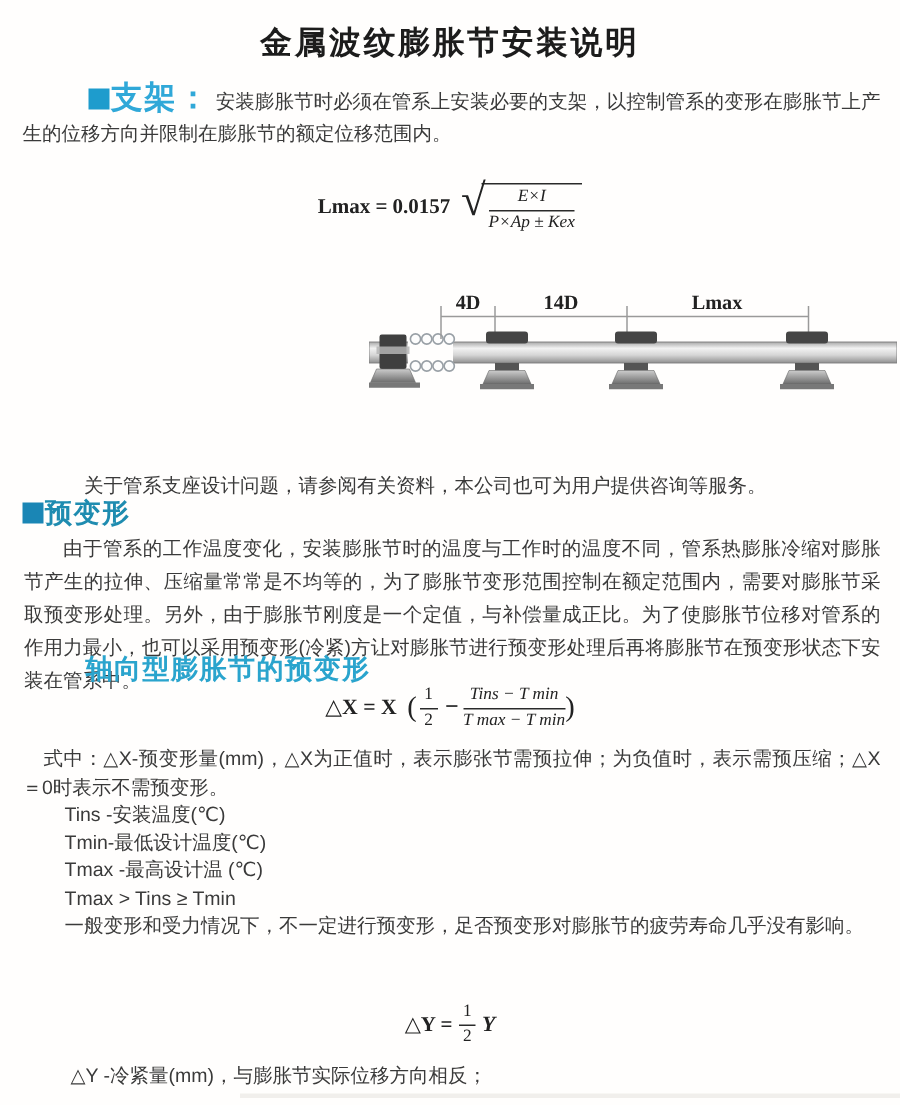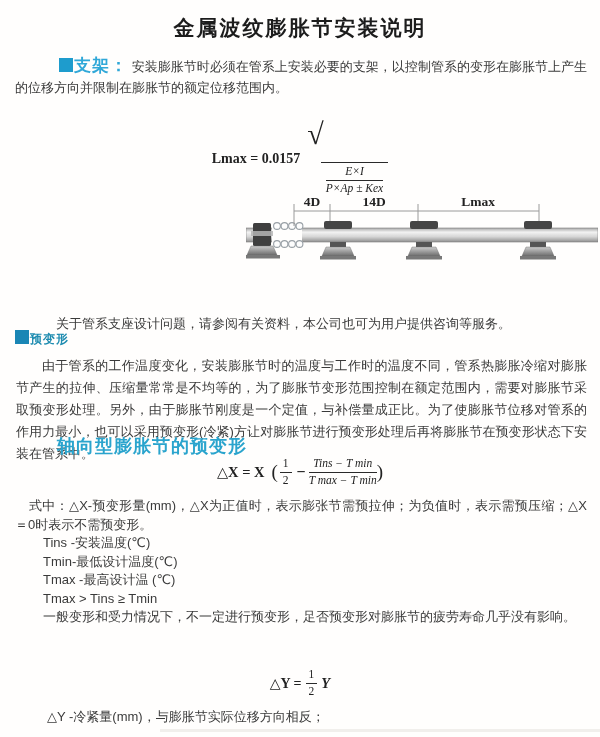"支架：" .sec1-title { font-size: 17px -> 21px }
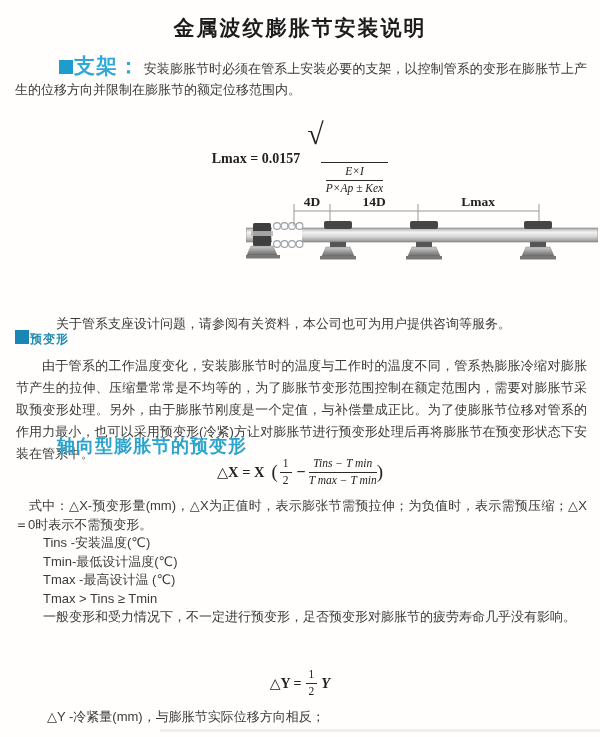"E×I" .sqrt .sqrt-body { margin-top: 40px -> none }
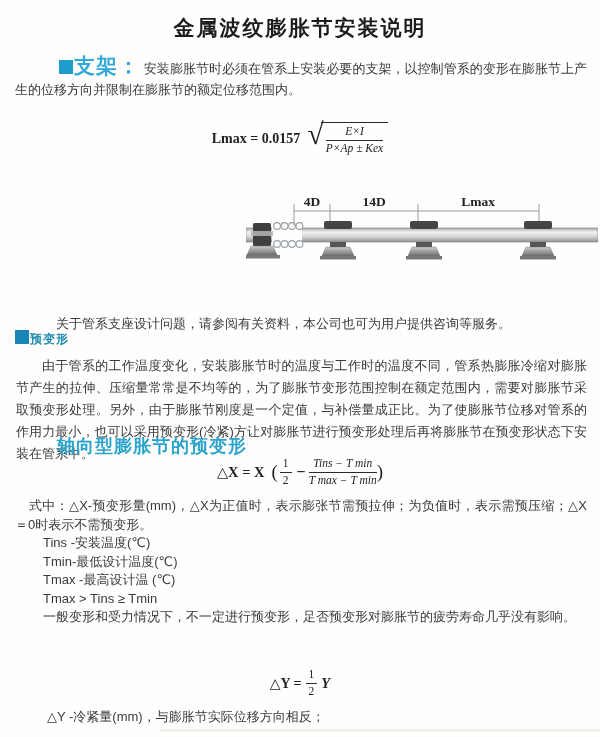"预变形" .sec2-head { font-size: 12px -> 18px }
